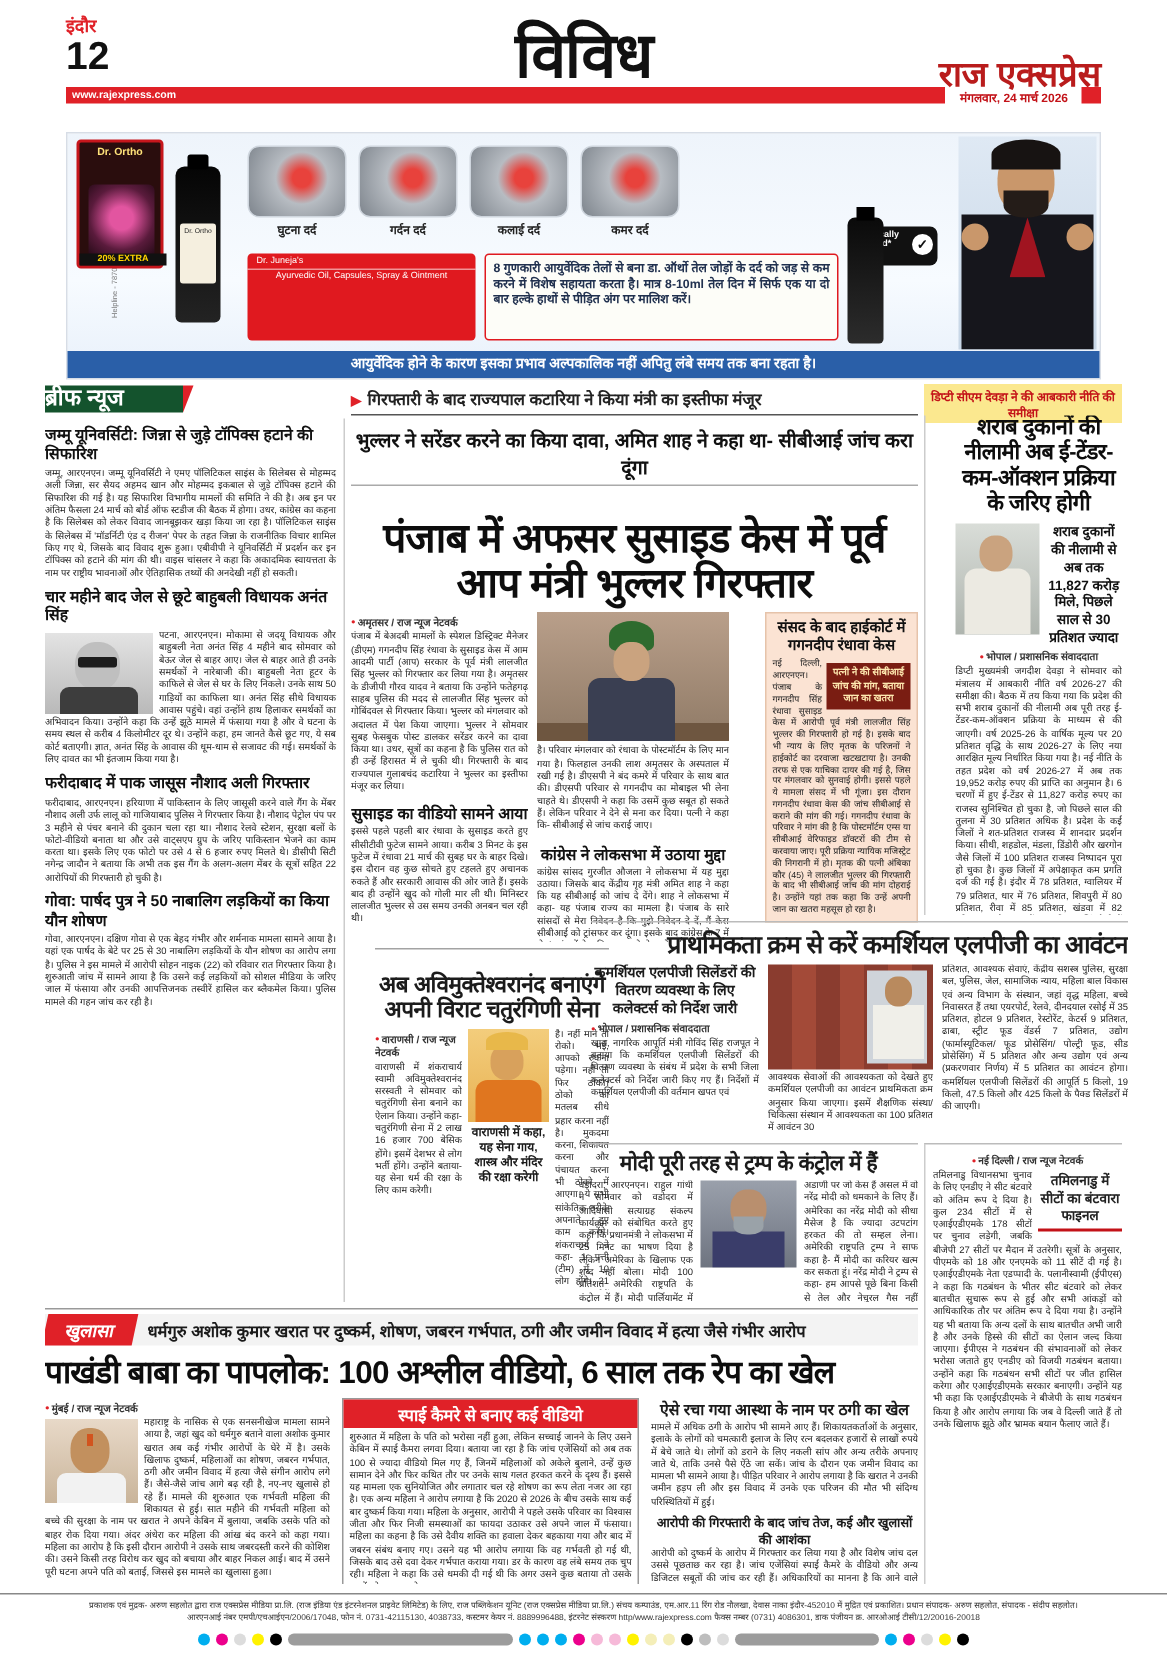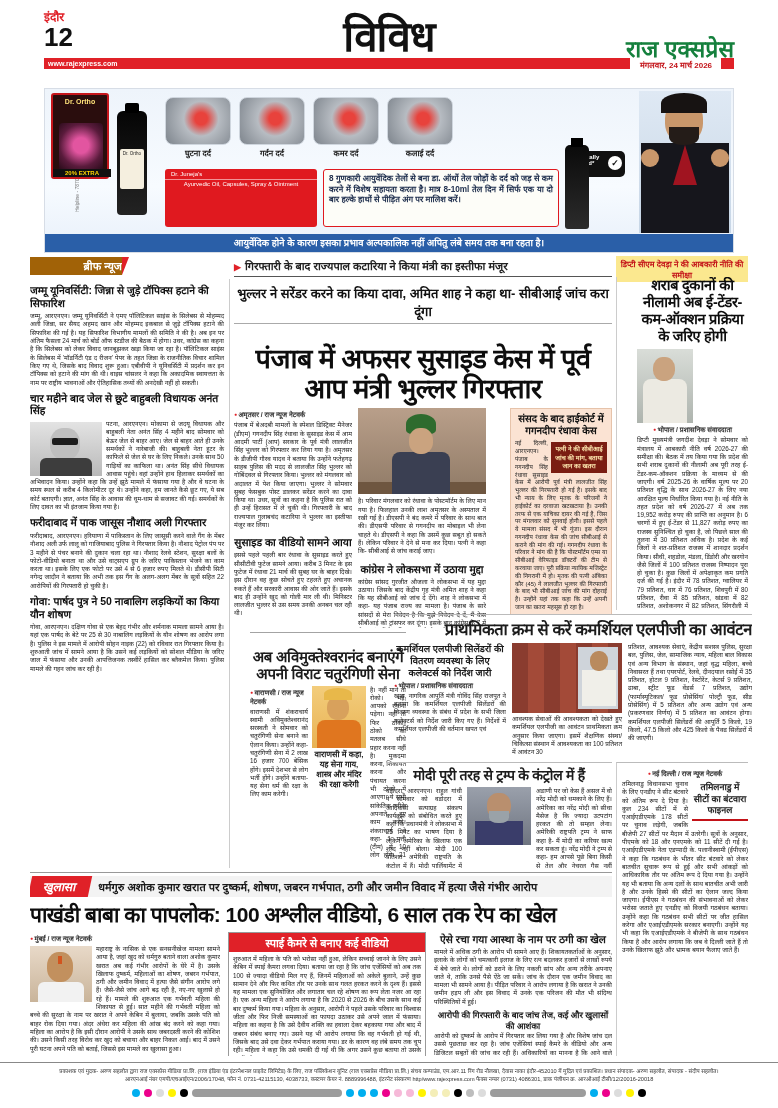"राज एक्सप्रेस" .mh-brand { color: #15803d -> #b91c1c }
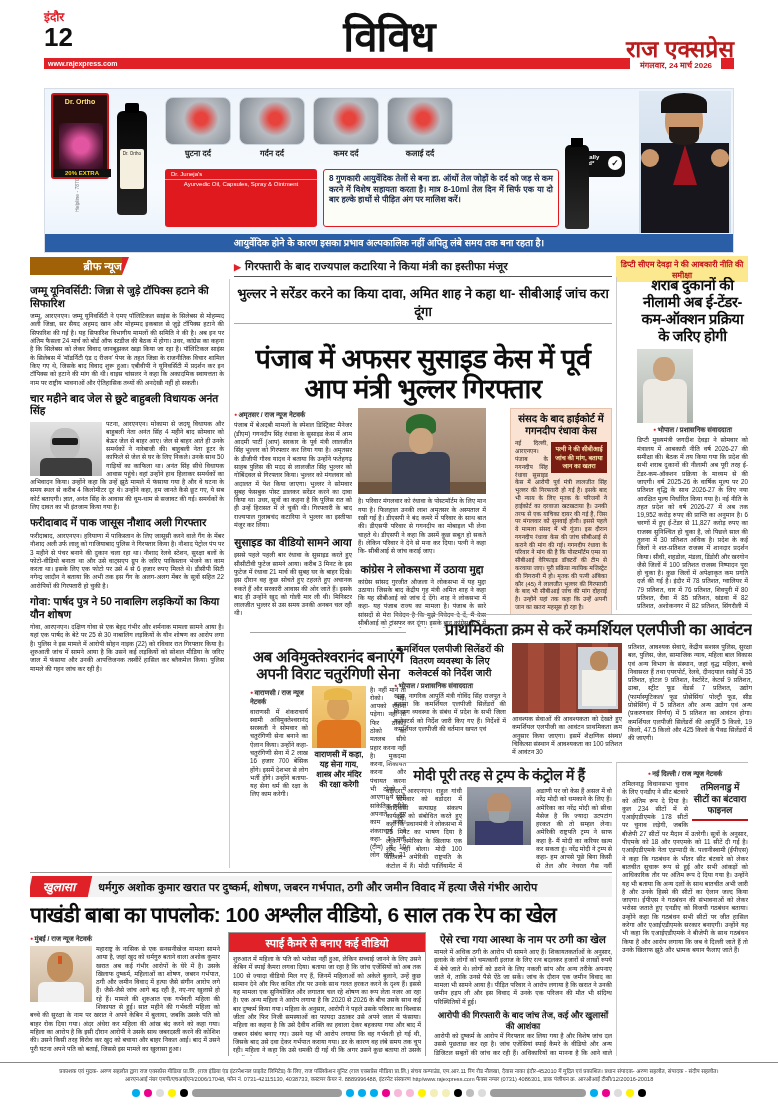"कमर दर्द" div.ad-tile { order: before "कलाई दर्द" -> after "कलाई दर्द" }
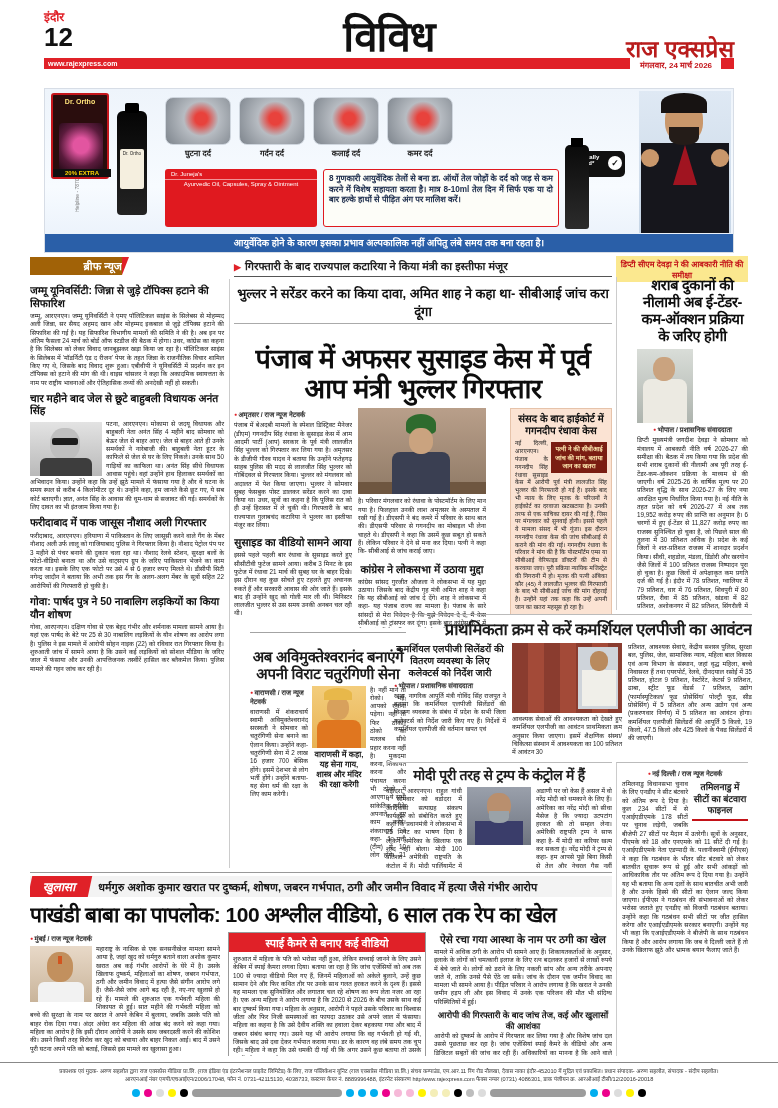"ब्रीफ न्यूज" #brief-label { background: #a16207 -> #14532d; font-size: 11px -> 15px; text-align: right -> left }
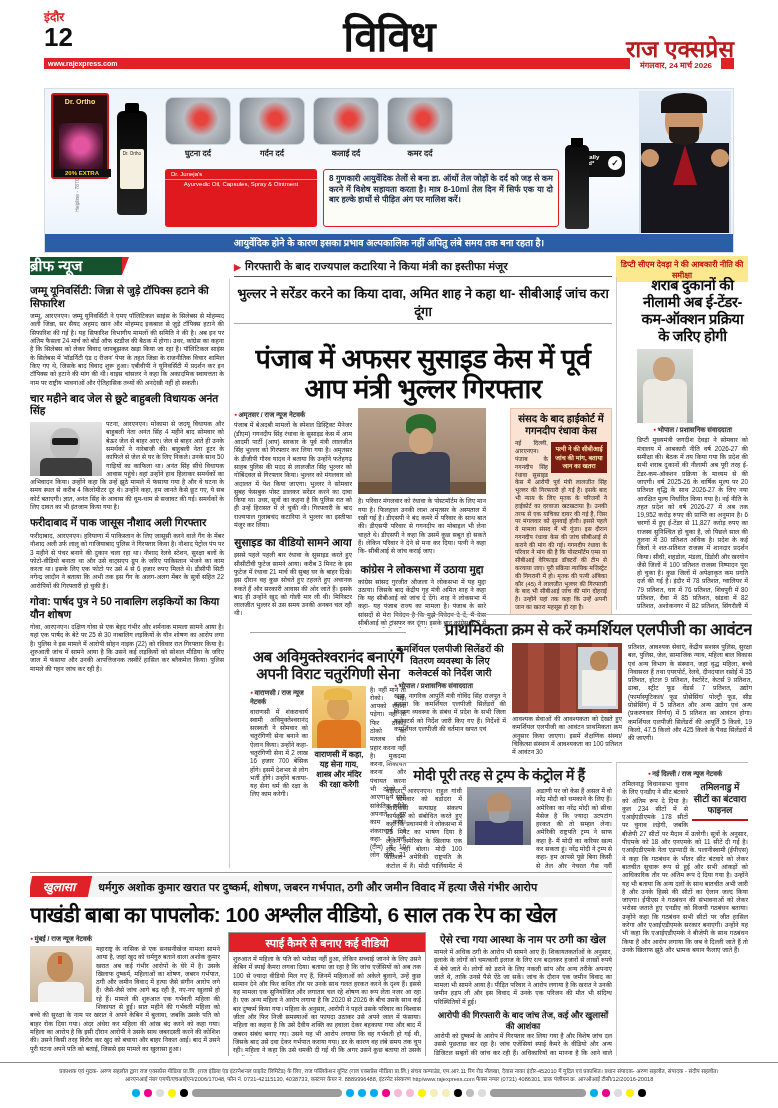"शराब दुकानों की नीलामी से" div { html: none -> <div>शराब दुकानों की नीलामी से अब तक 11,827 करोड़ मिले, पिछले साल से 30 प्रतिशत ज्यादा</div> }
